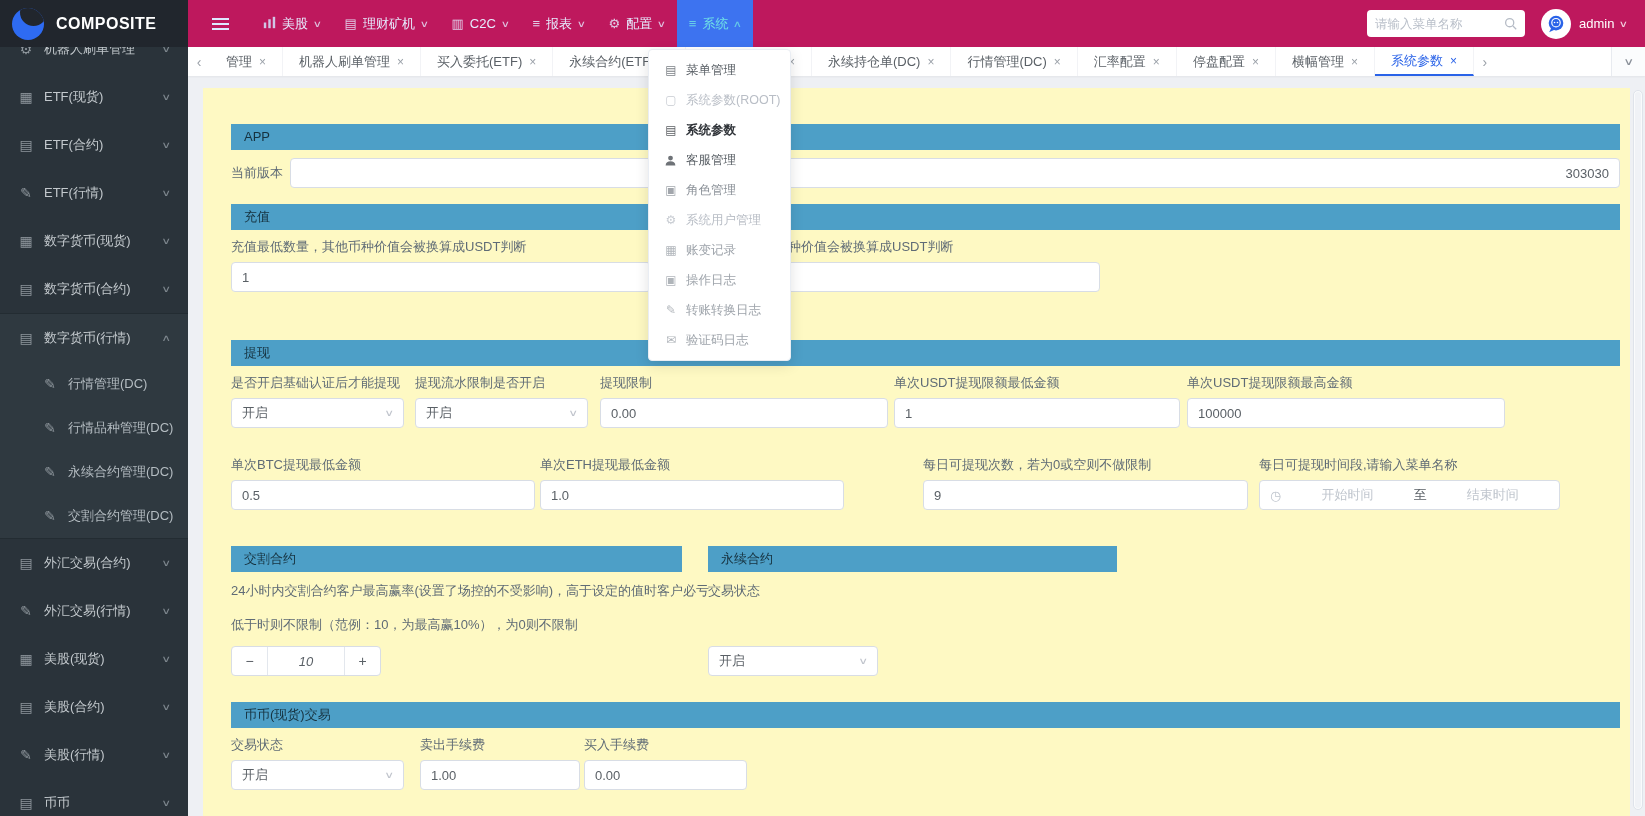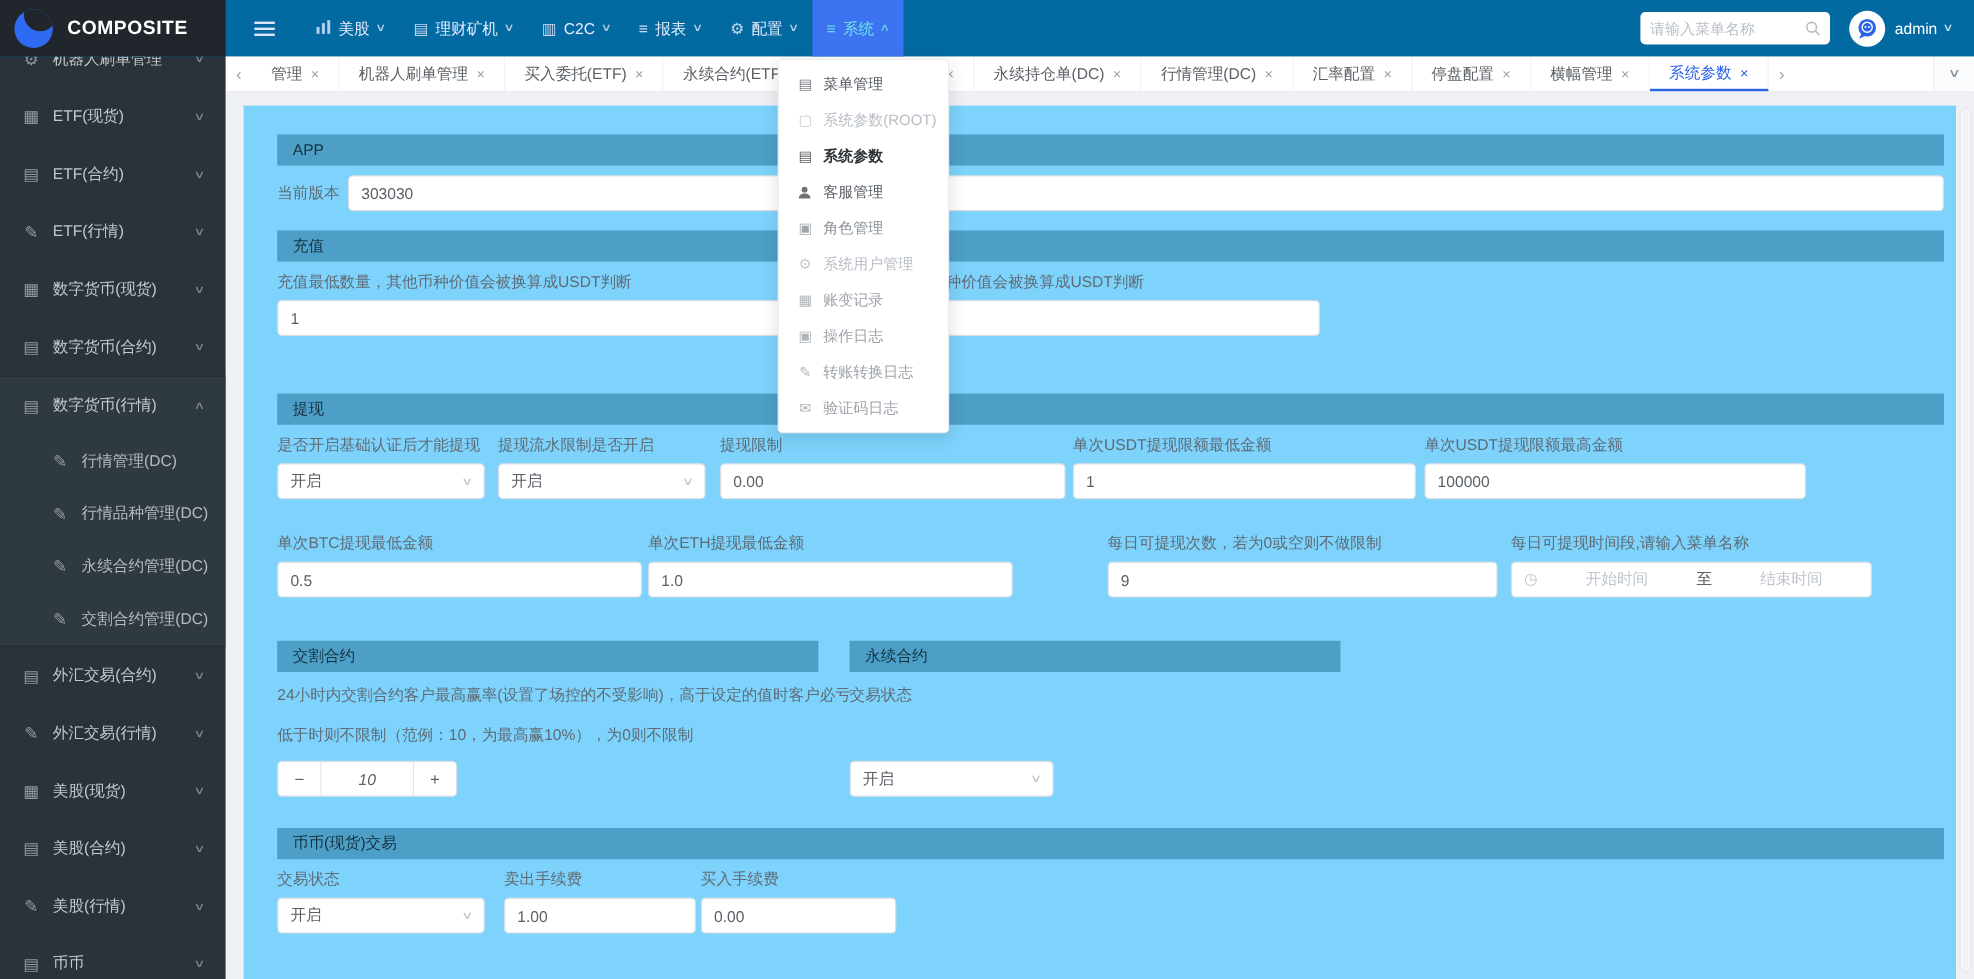"COMPOSITE" .navbar { background: #0369a1 -> #be185d }
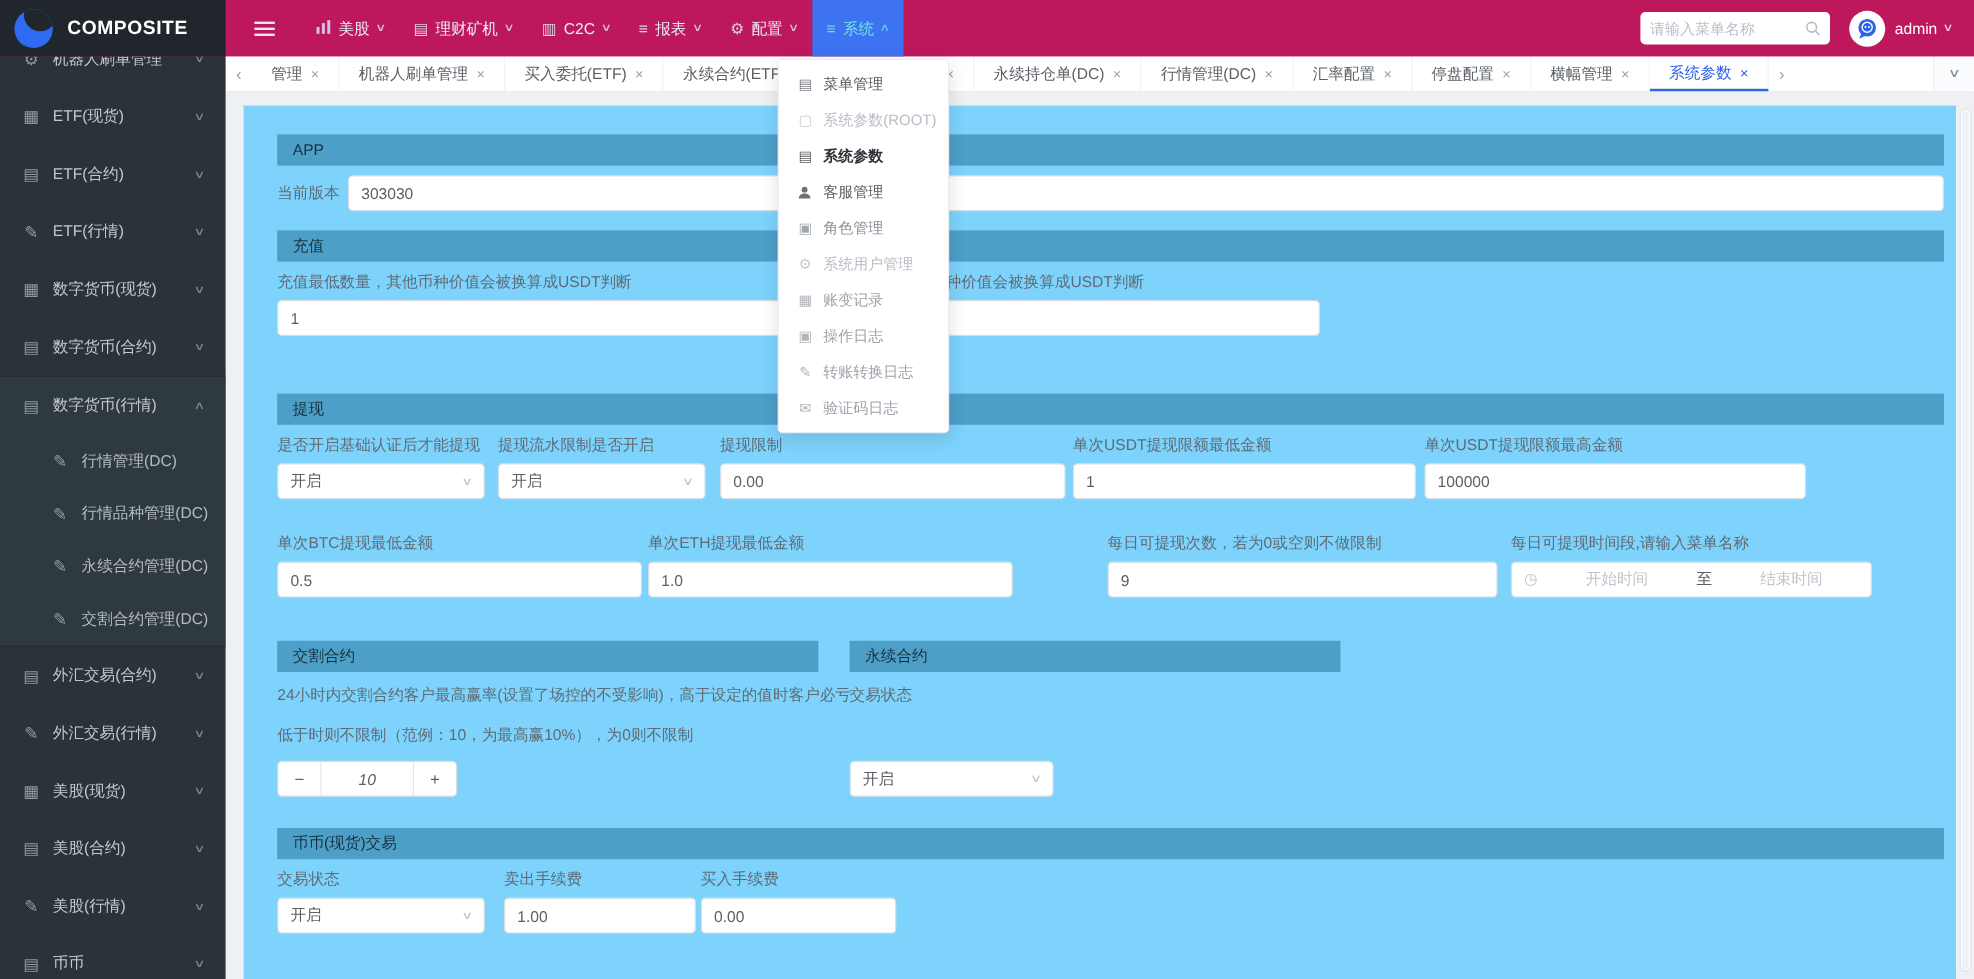"APP" .panel { background: #7dd3fc -> #fef9c3; padding: 0 10px 0 28px -> 12px 10px 0 28px }
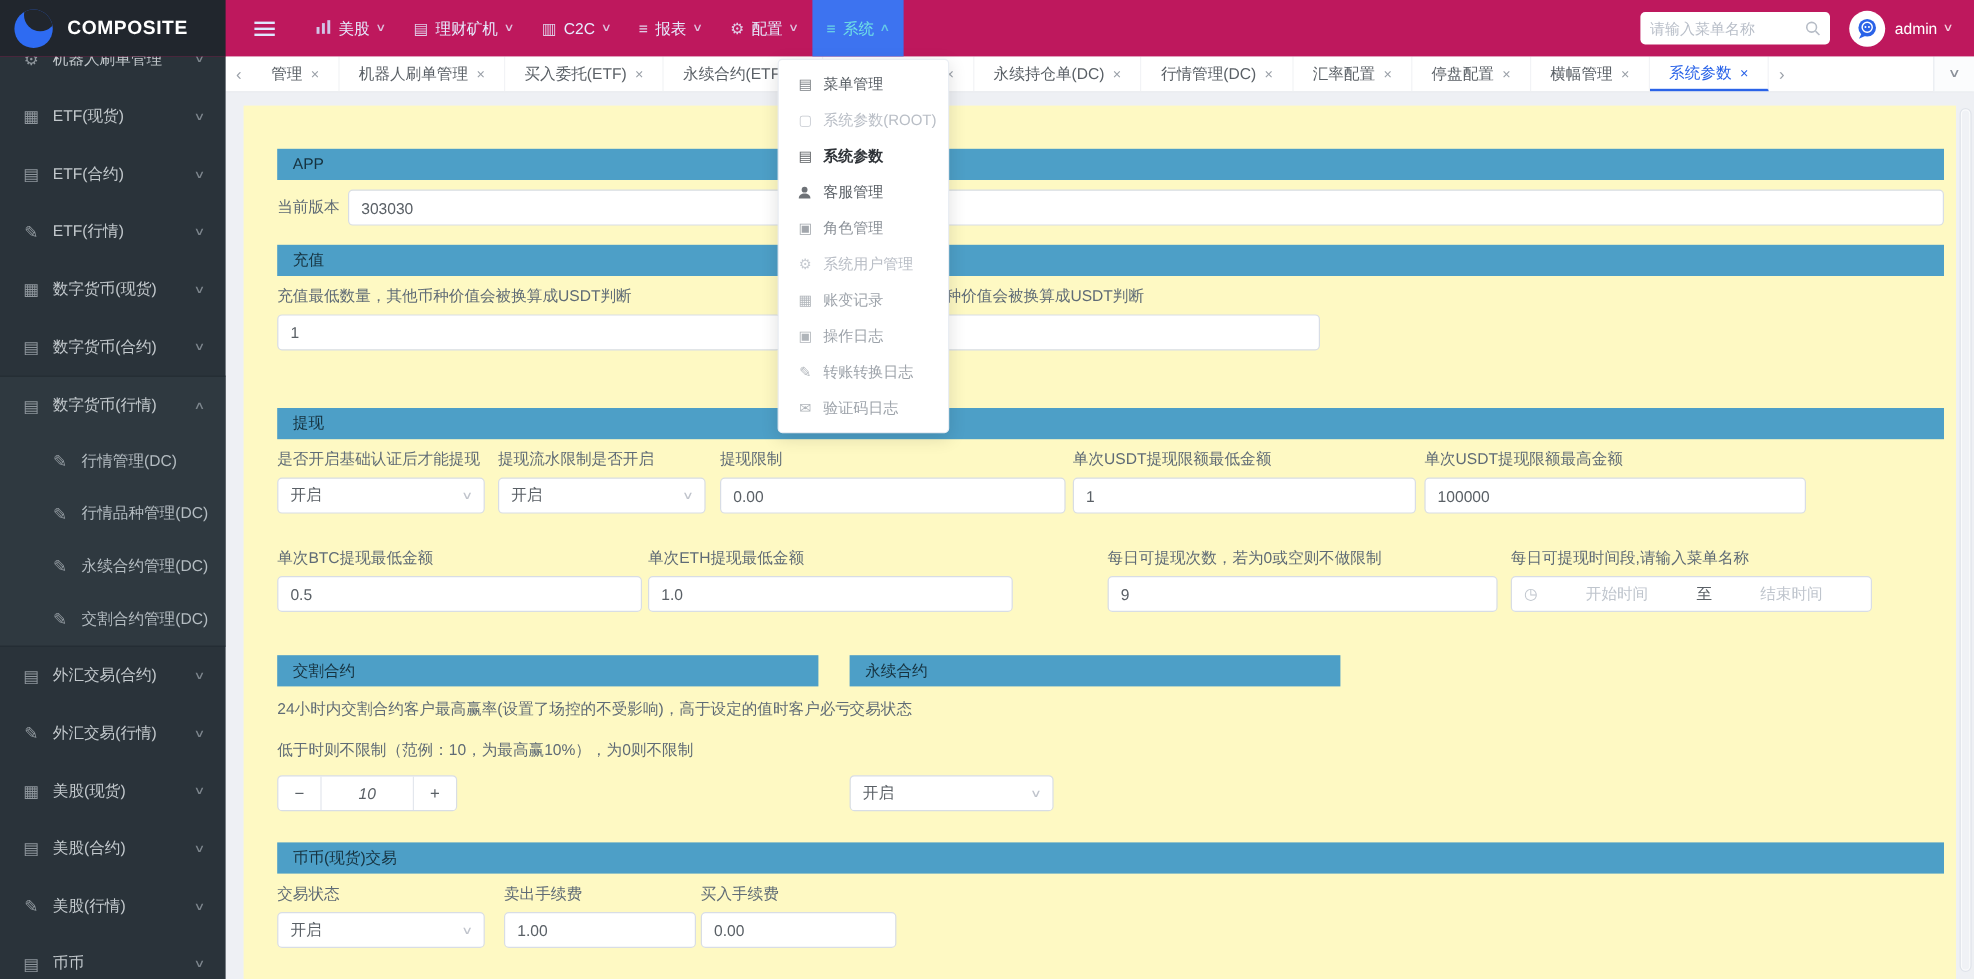"303030" input.inp { text-align: none -> right }
